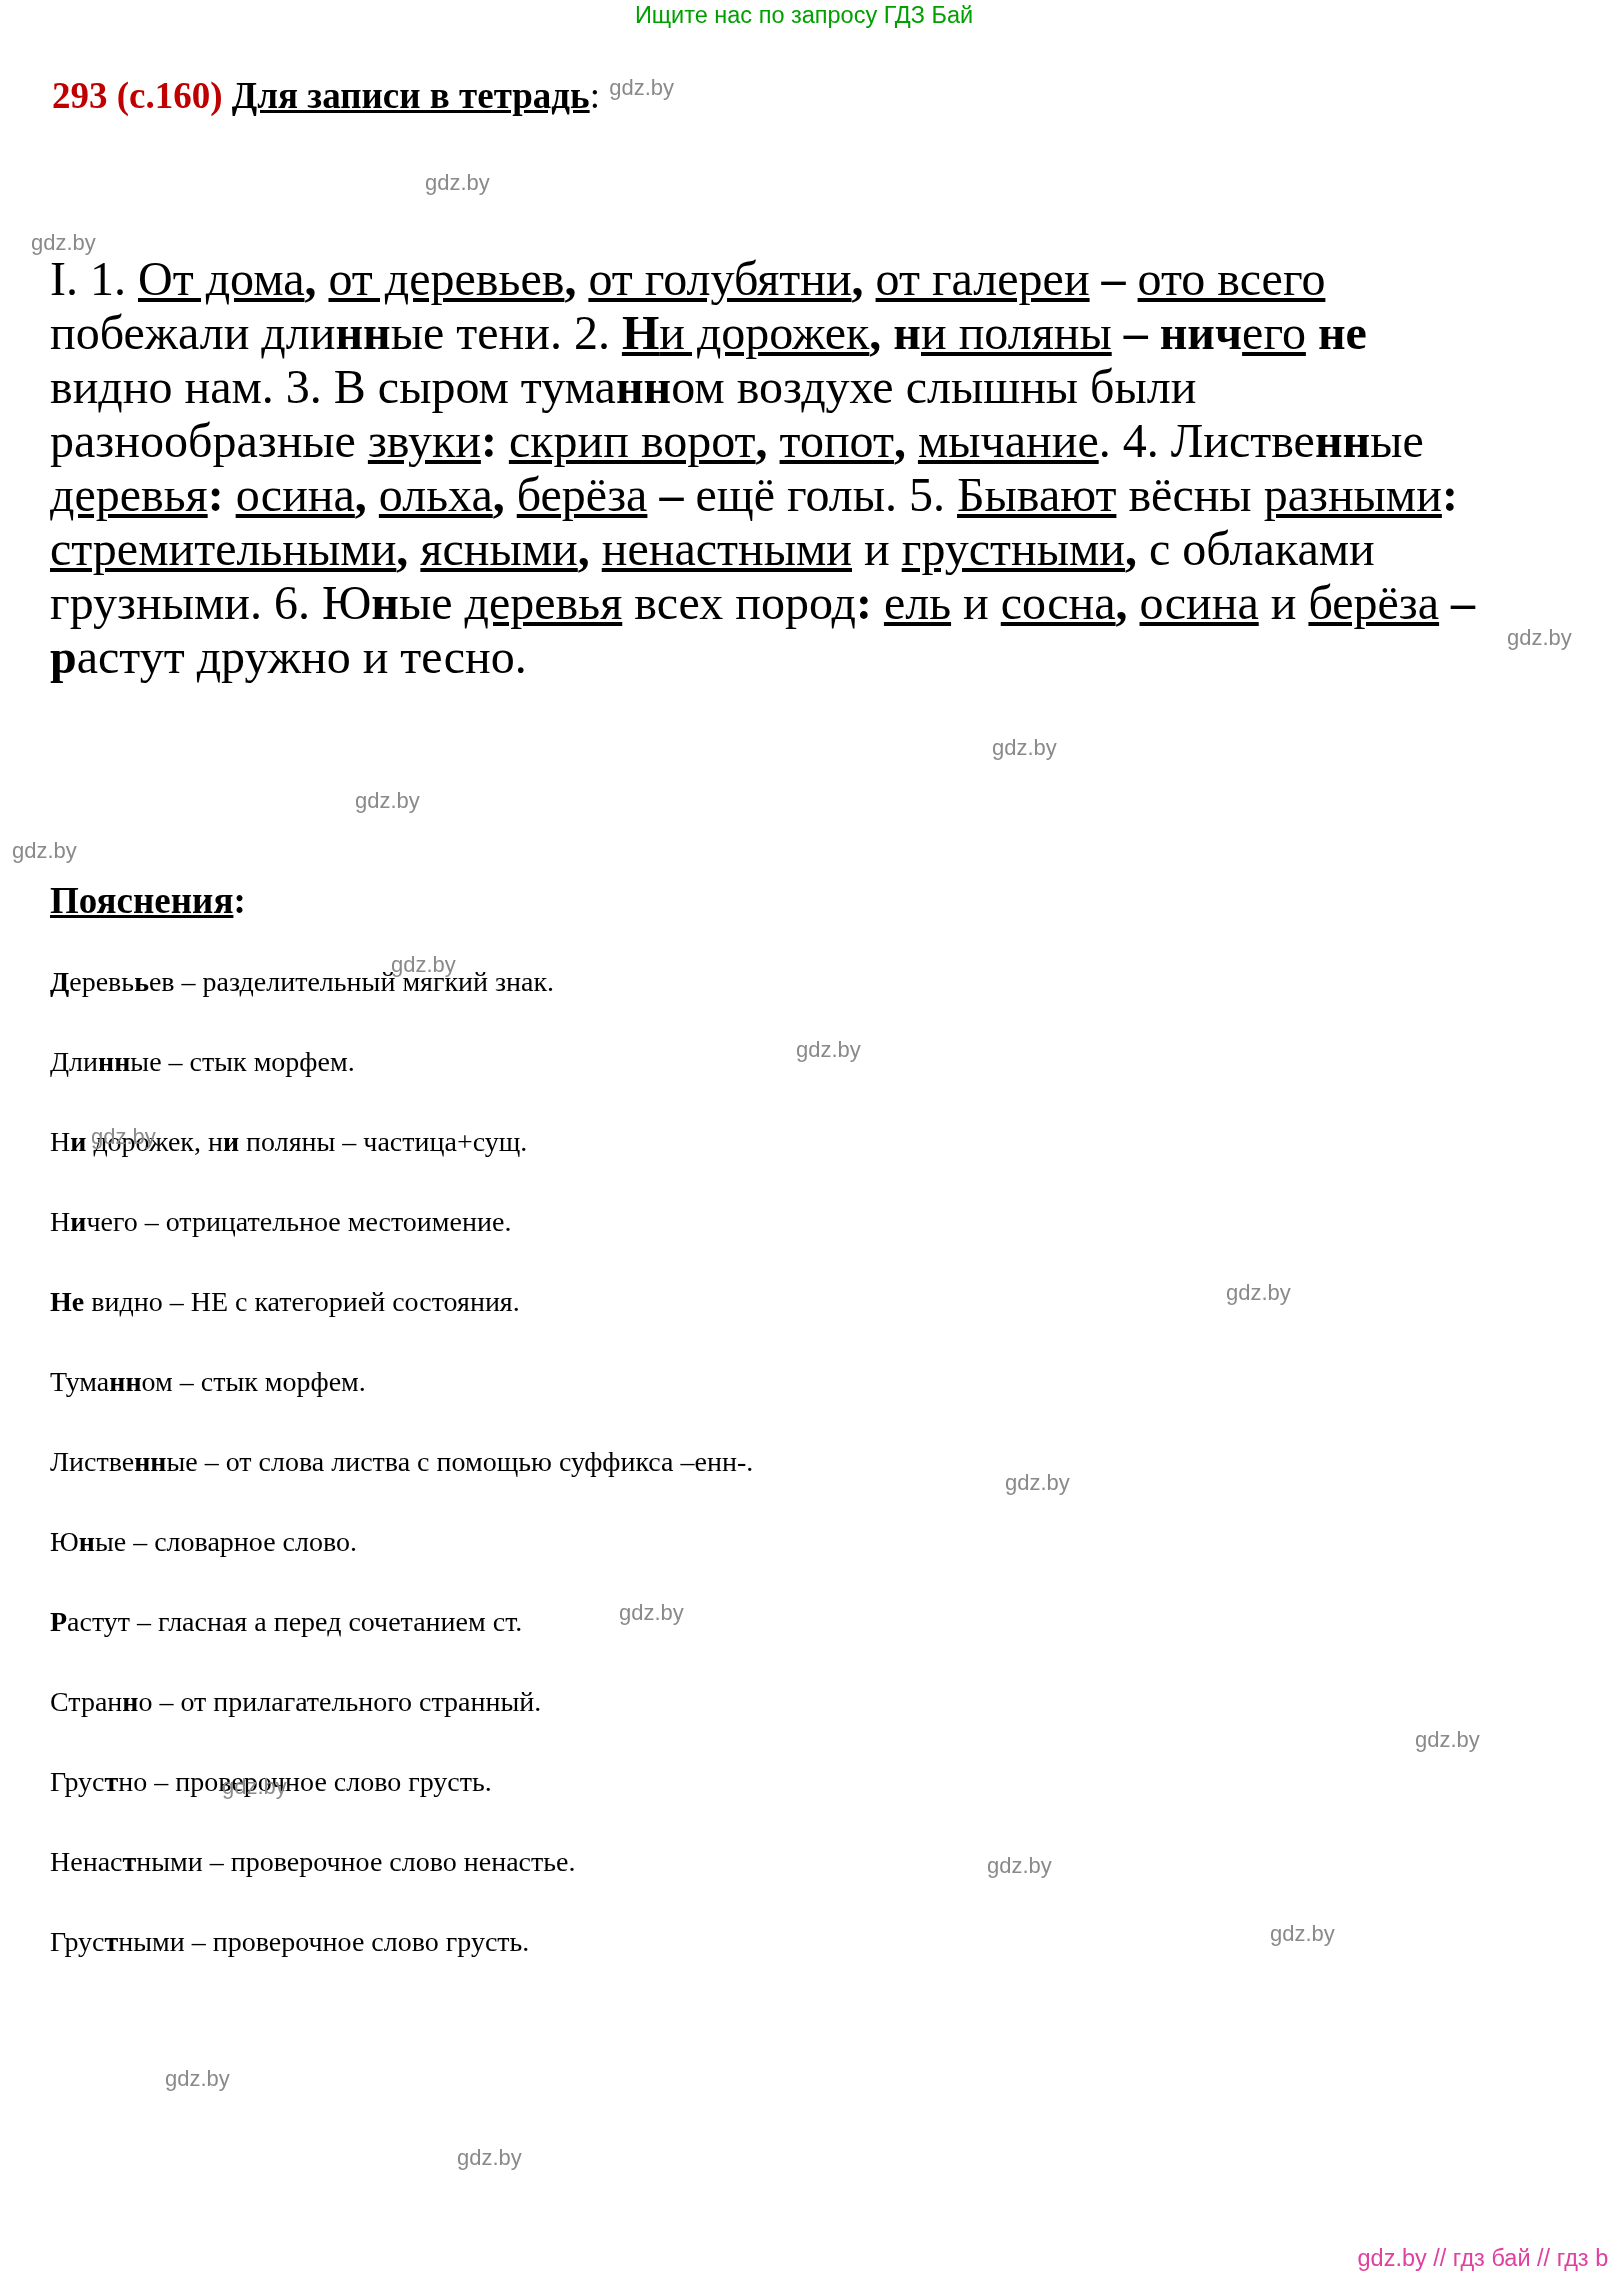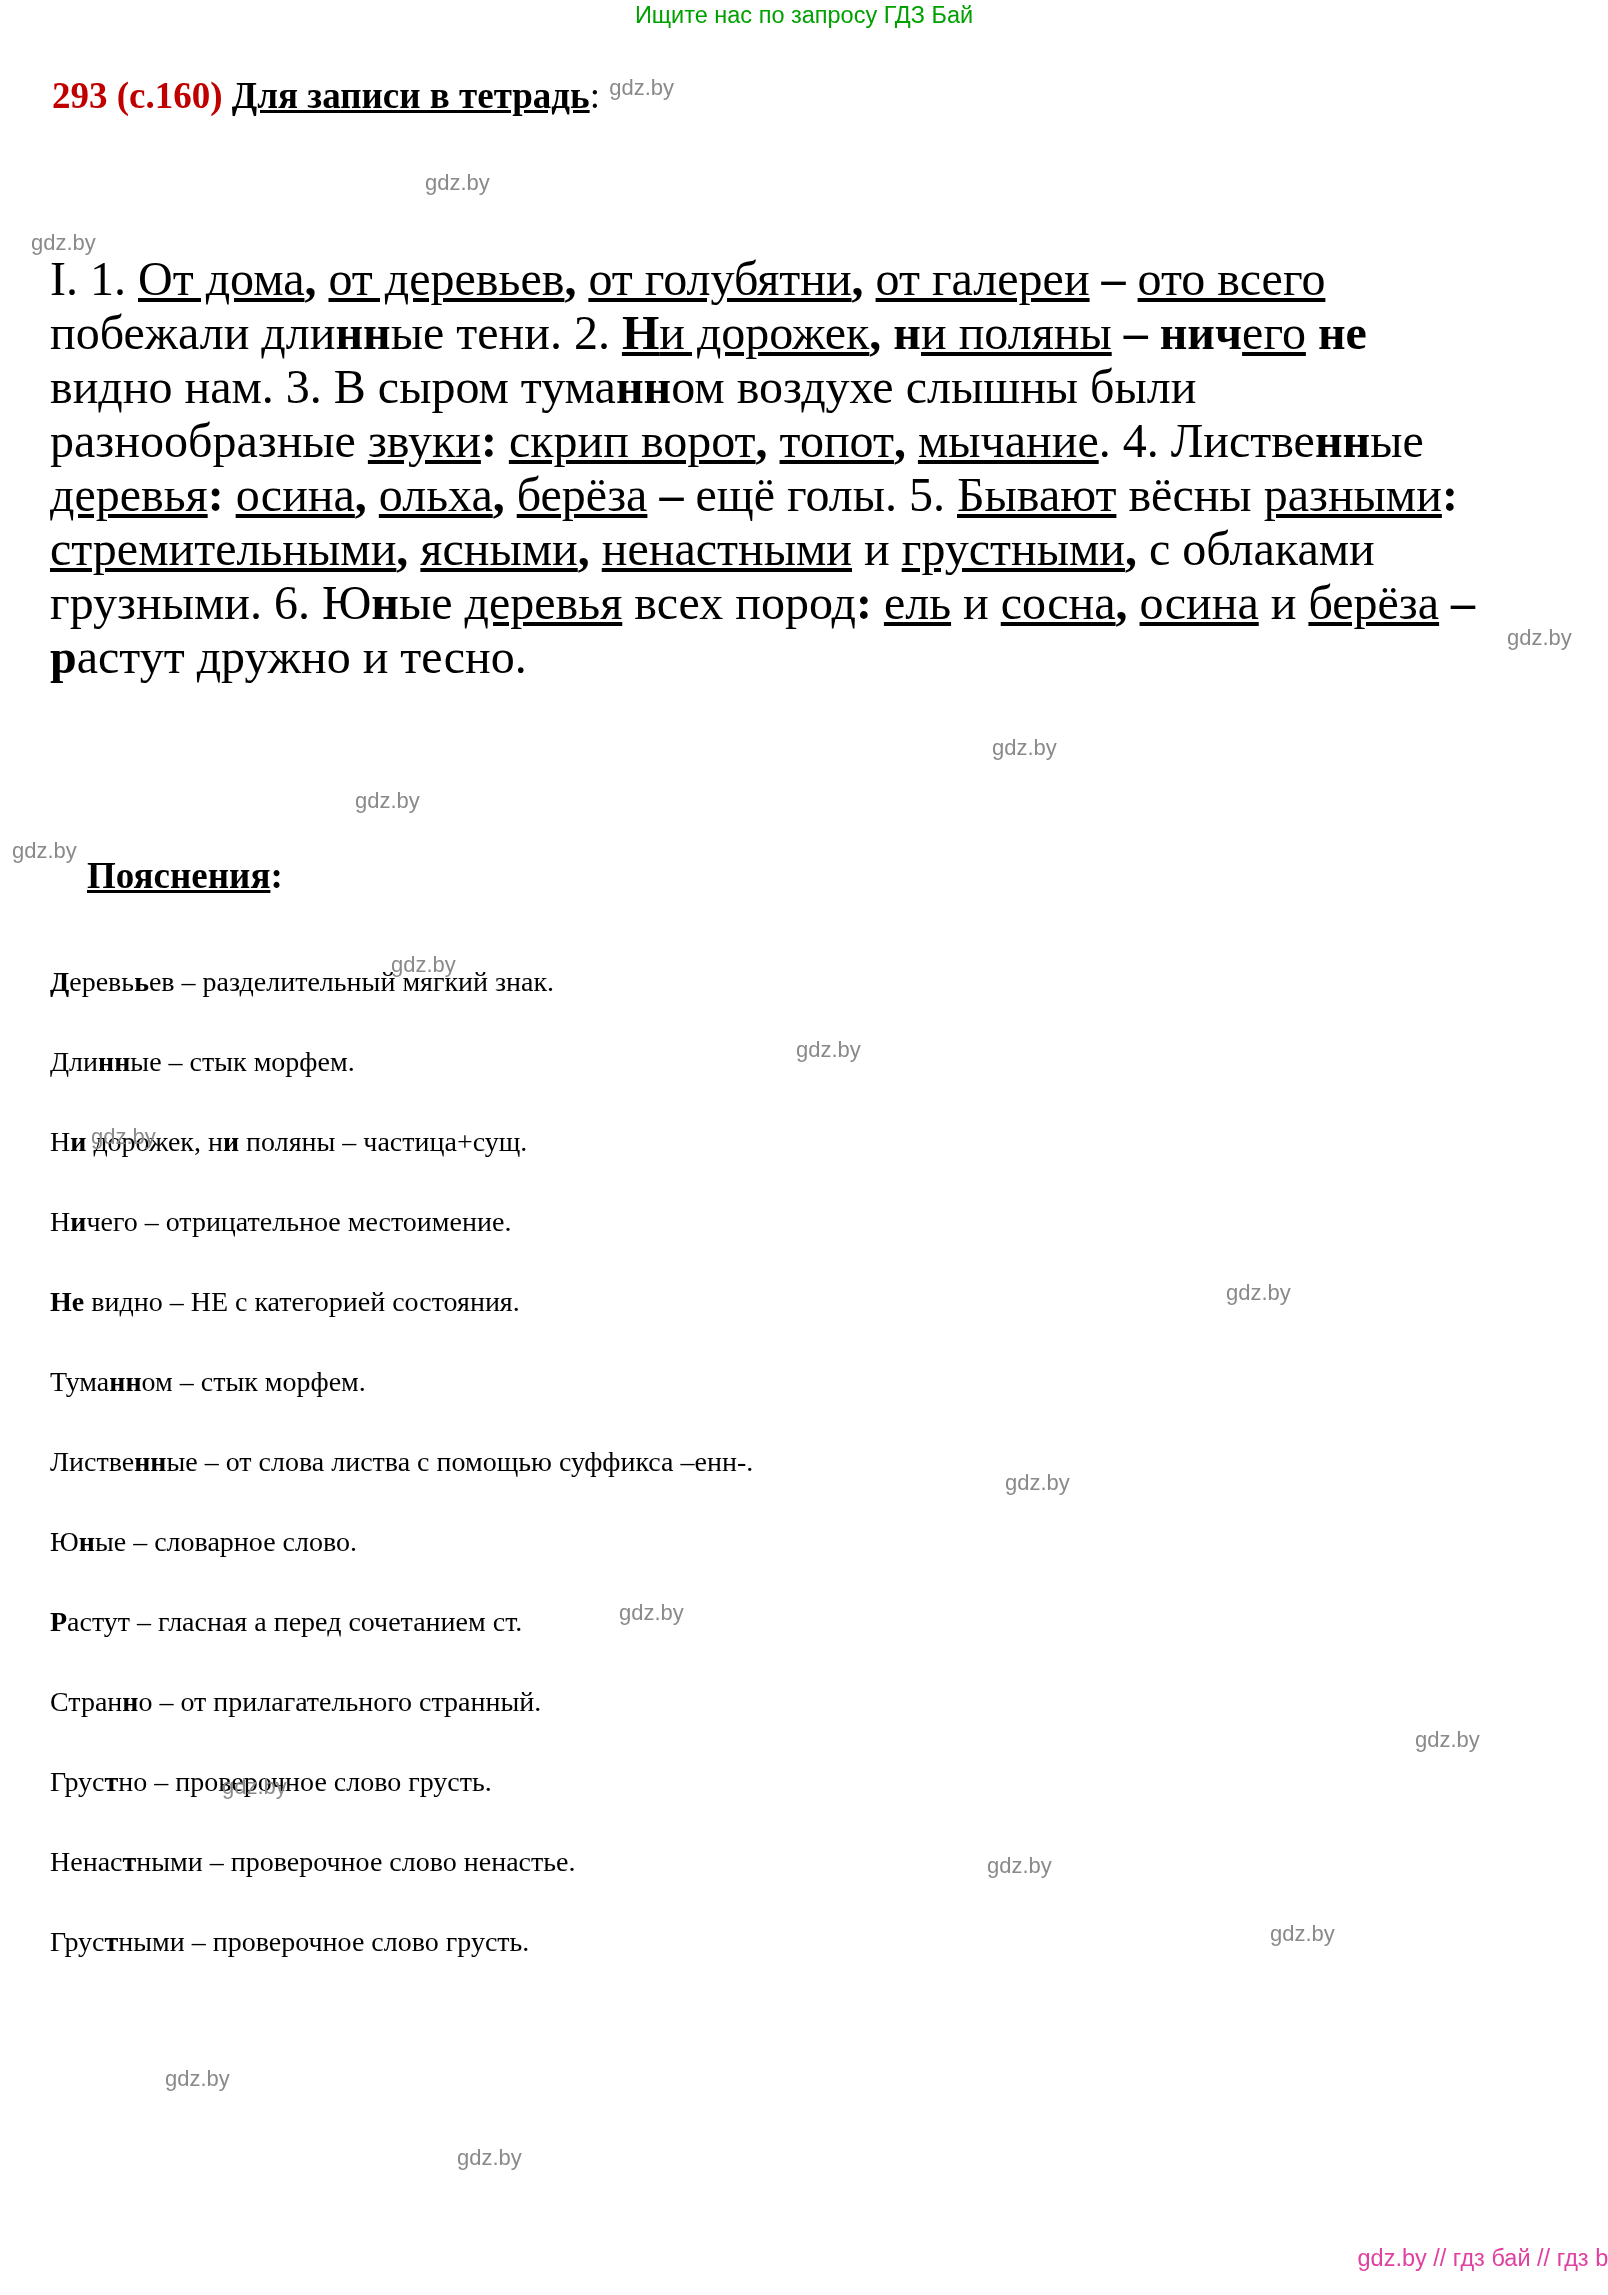"Пояснения:" .expl-title { margin-left: 37px -> none; top: 854px -> 879px }
